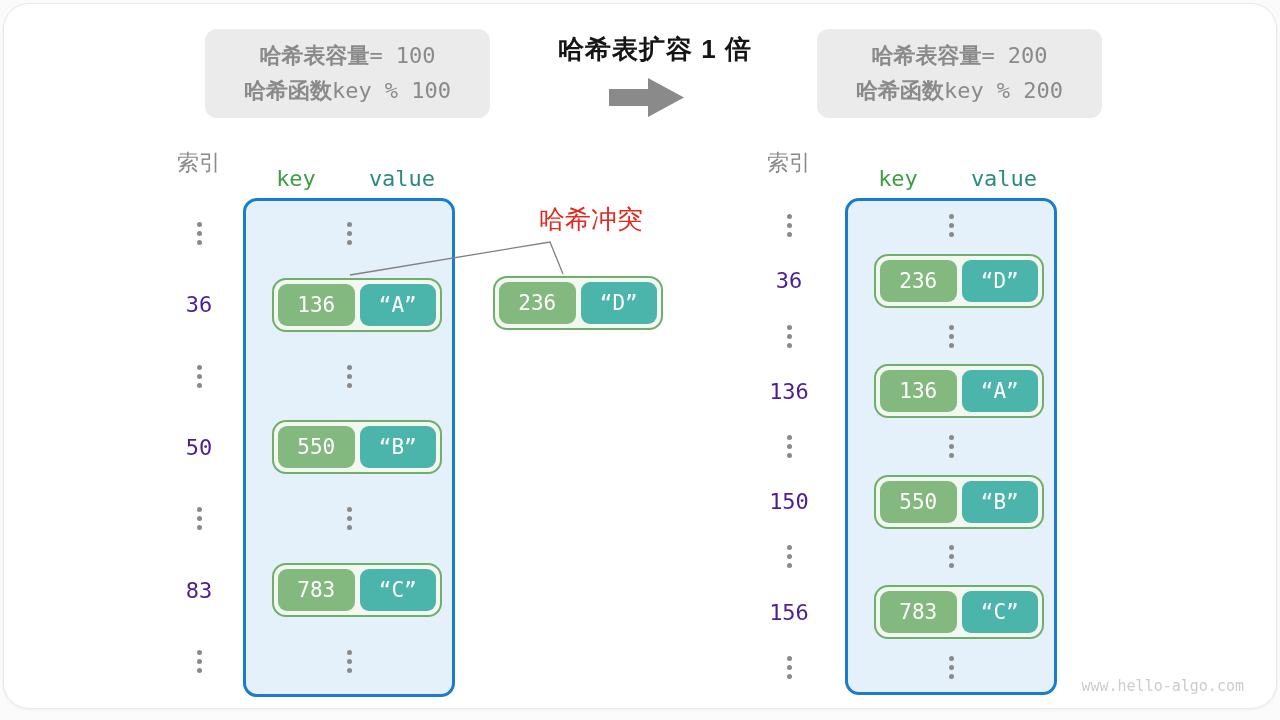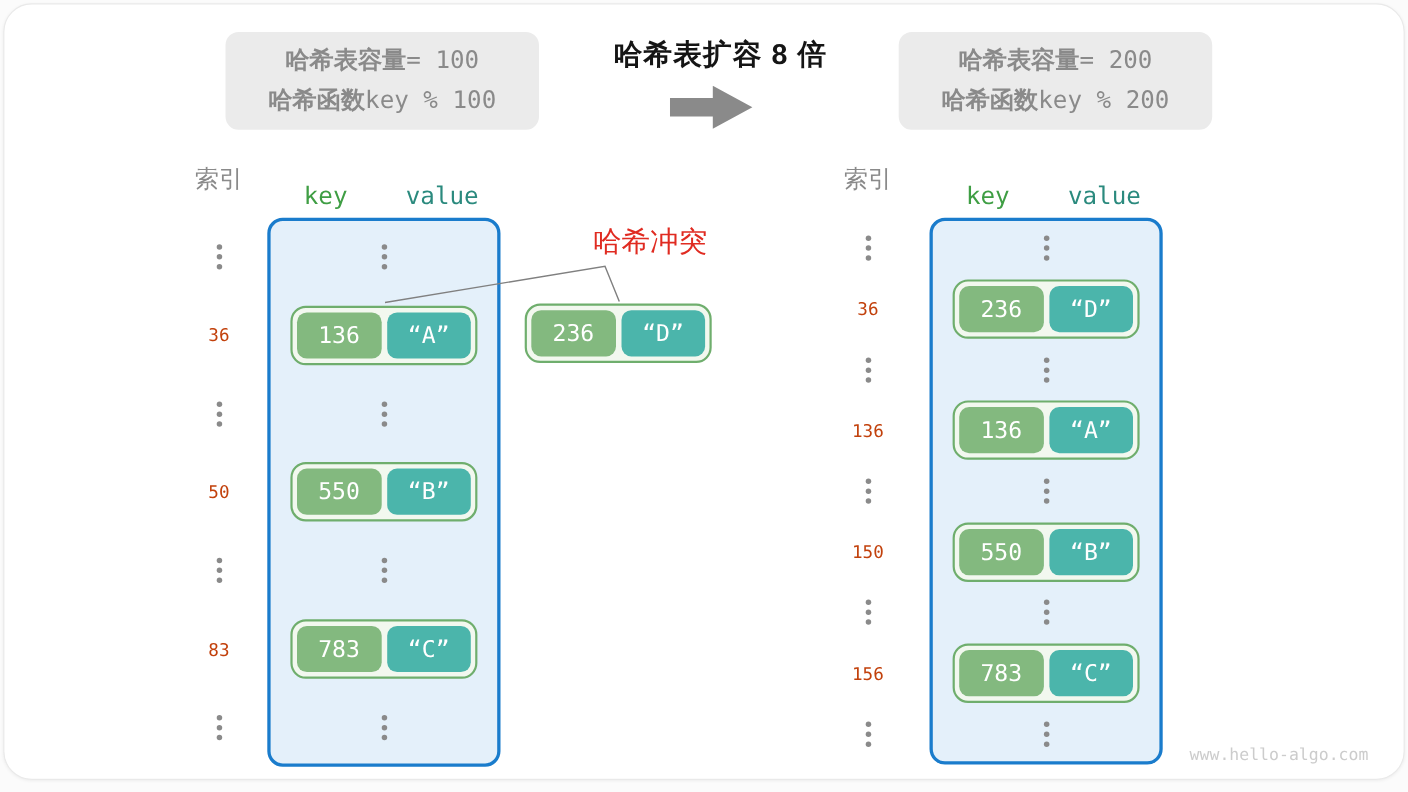"哈希表扩容 8 倍" div.expand-title { text: 8 -> 1 }
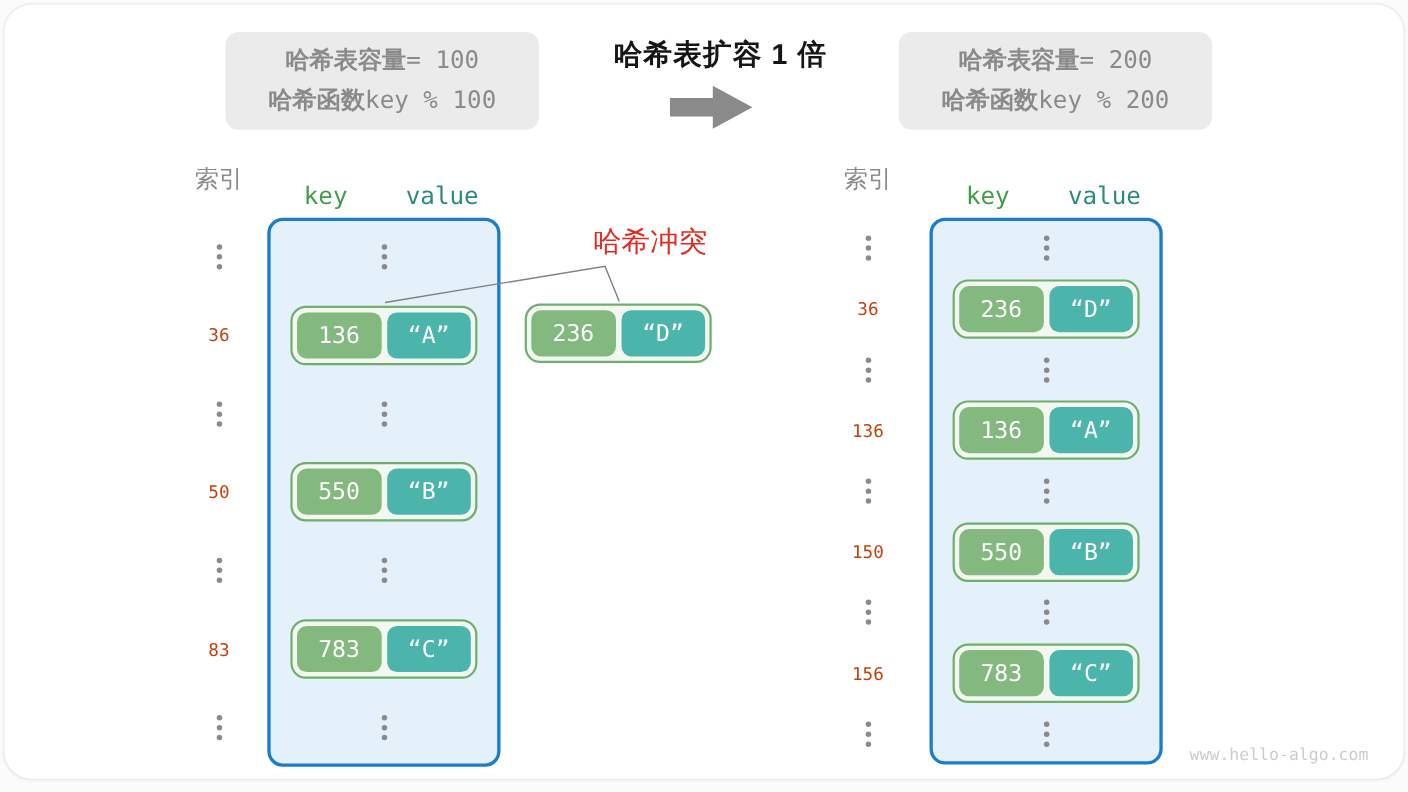"36" .idx-label { color: #c2410c -> #4c1d95; font-size: 16px -> 22px }
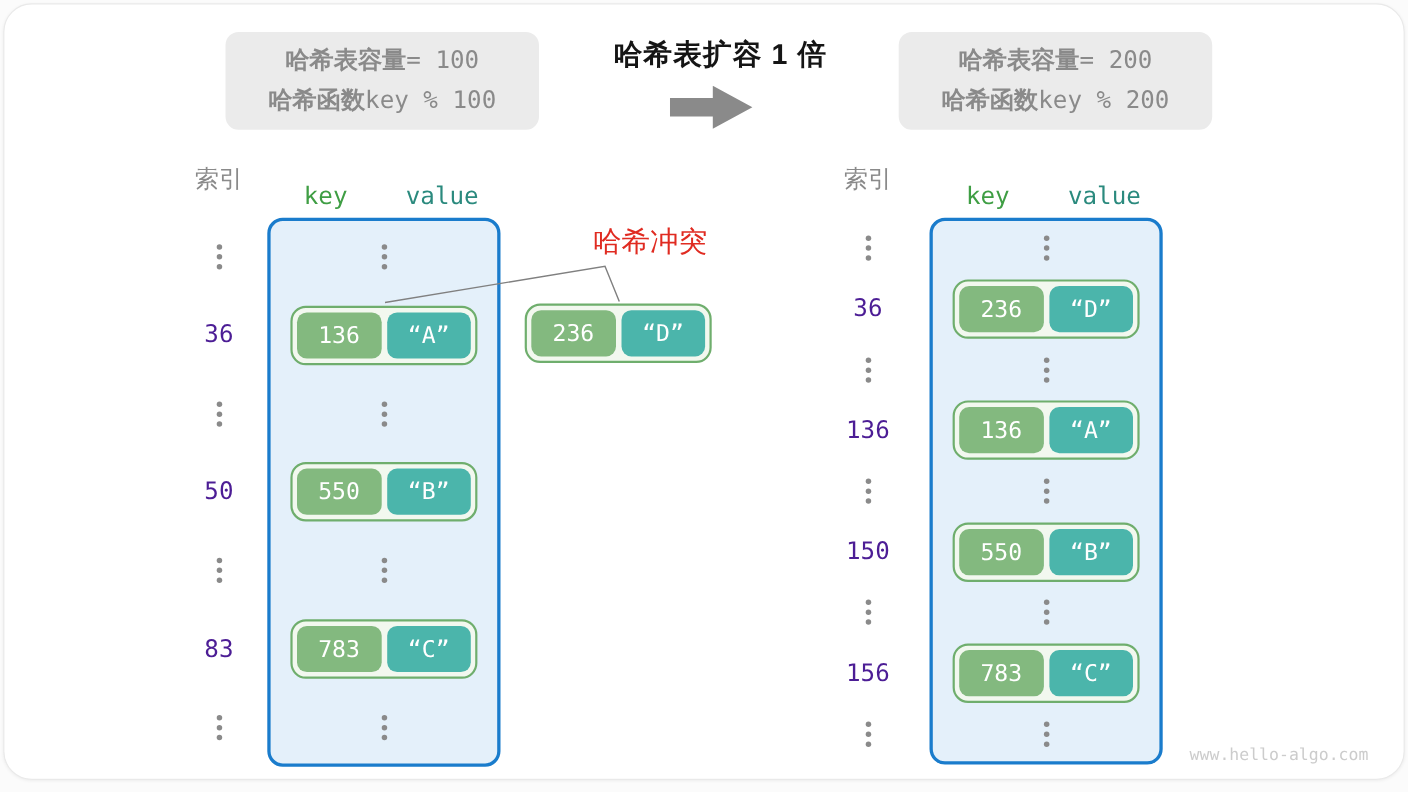"236" .pair { margin-left: none -> 16px }
